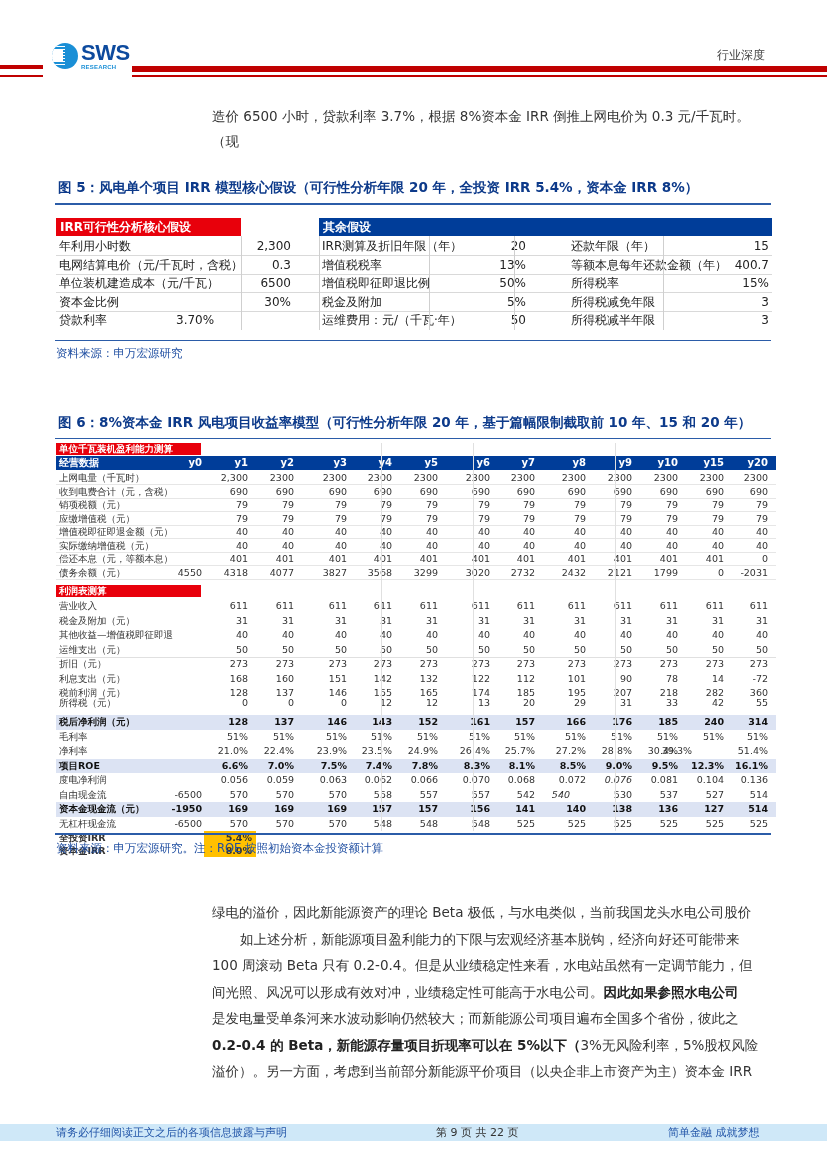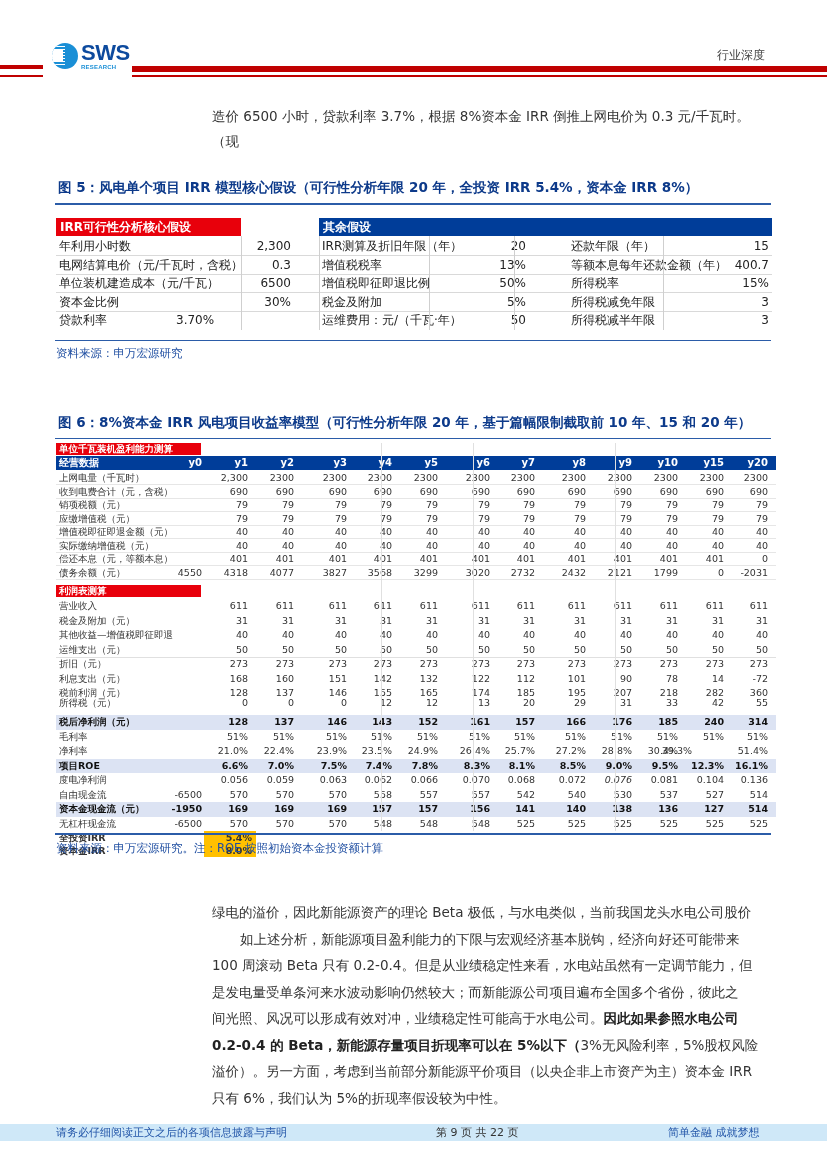"540" span.t6-v { font-style: none -> italic; left: 484px -> 468px }
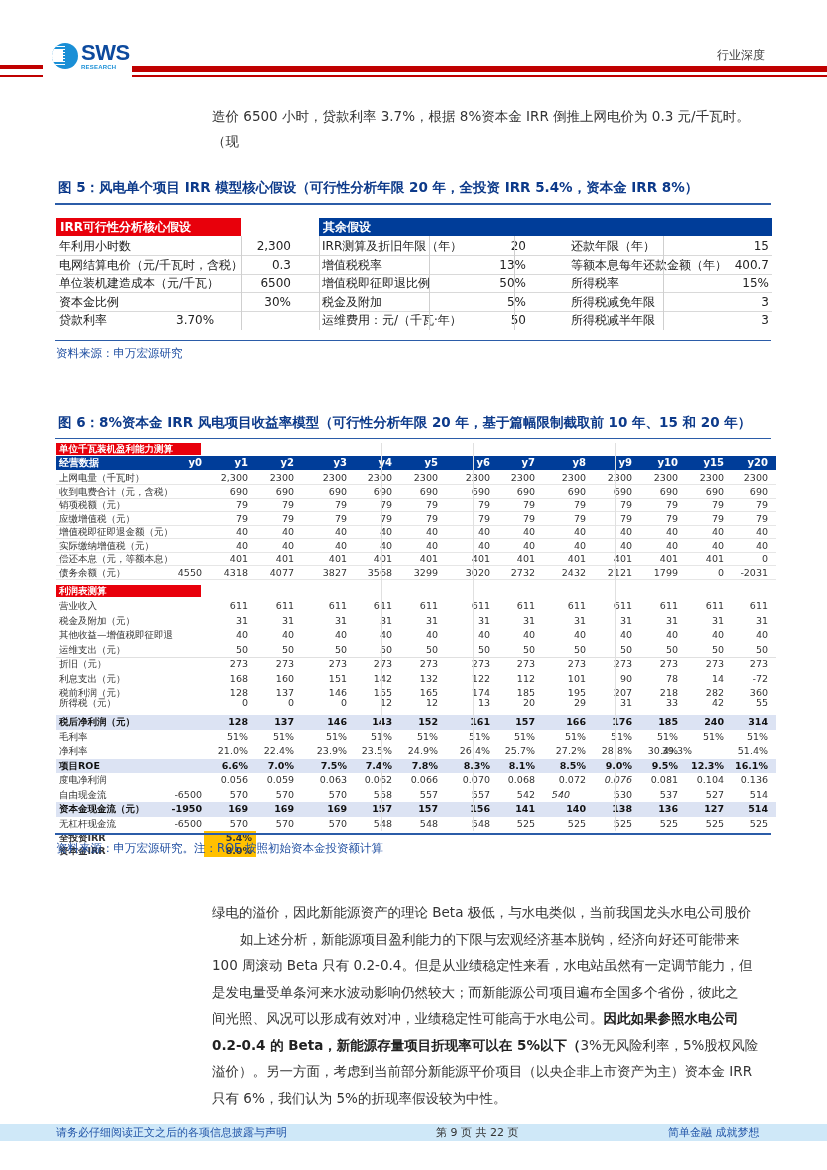"是发电量受单条河来水波动影响仍然较大；而新能源公司项目遍布全国多个省份，彼此之" div { order: before "间光照、风况可以形成有效对冲，业绩稳定性可能高于水电公司。因此如果参照水电公司" -> after "间光照、风况可以形成有效对冲，业绩稳定性可能高于水电公司。因此如果参照水电公司" }
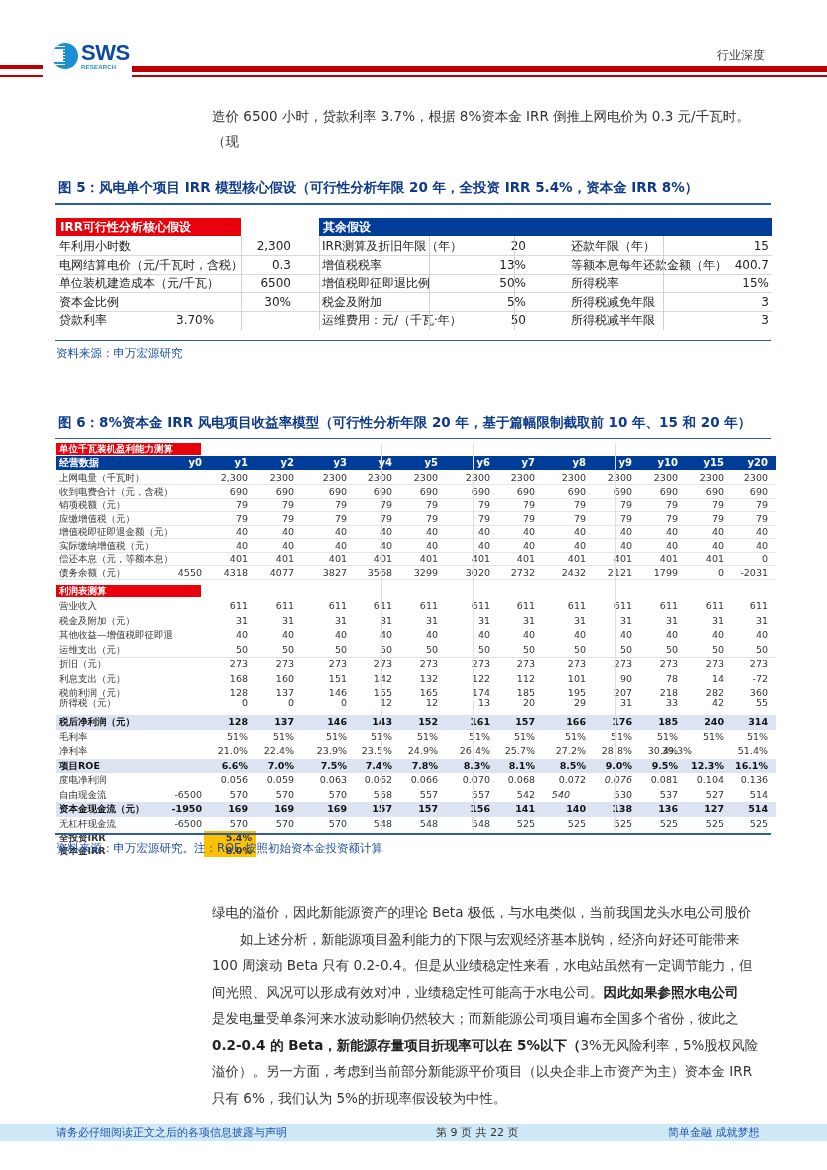"只有 6%，我们认为 5%的折现率假设较为中性。" div { html: <div>只有 6%，我们认为 5%的折现率假设较为中性。</div> -> none }
